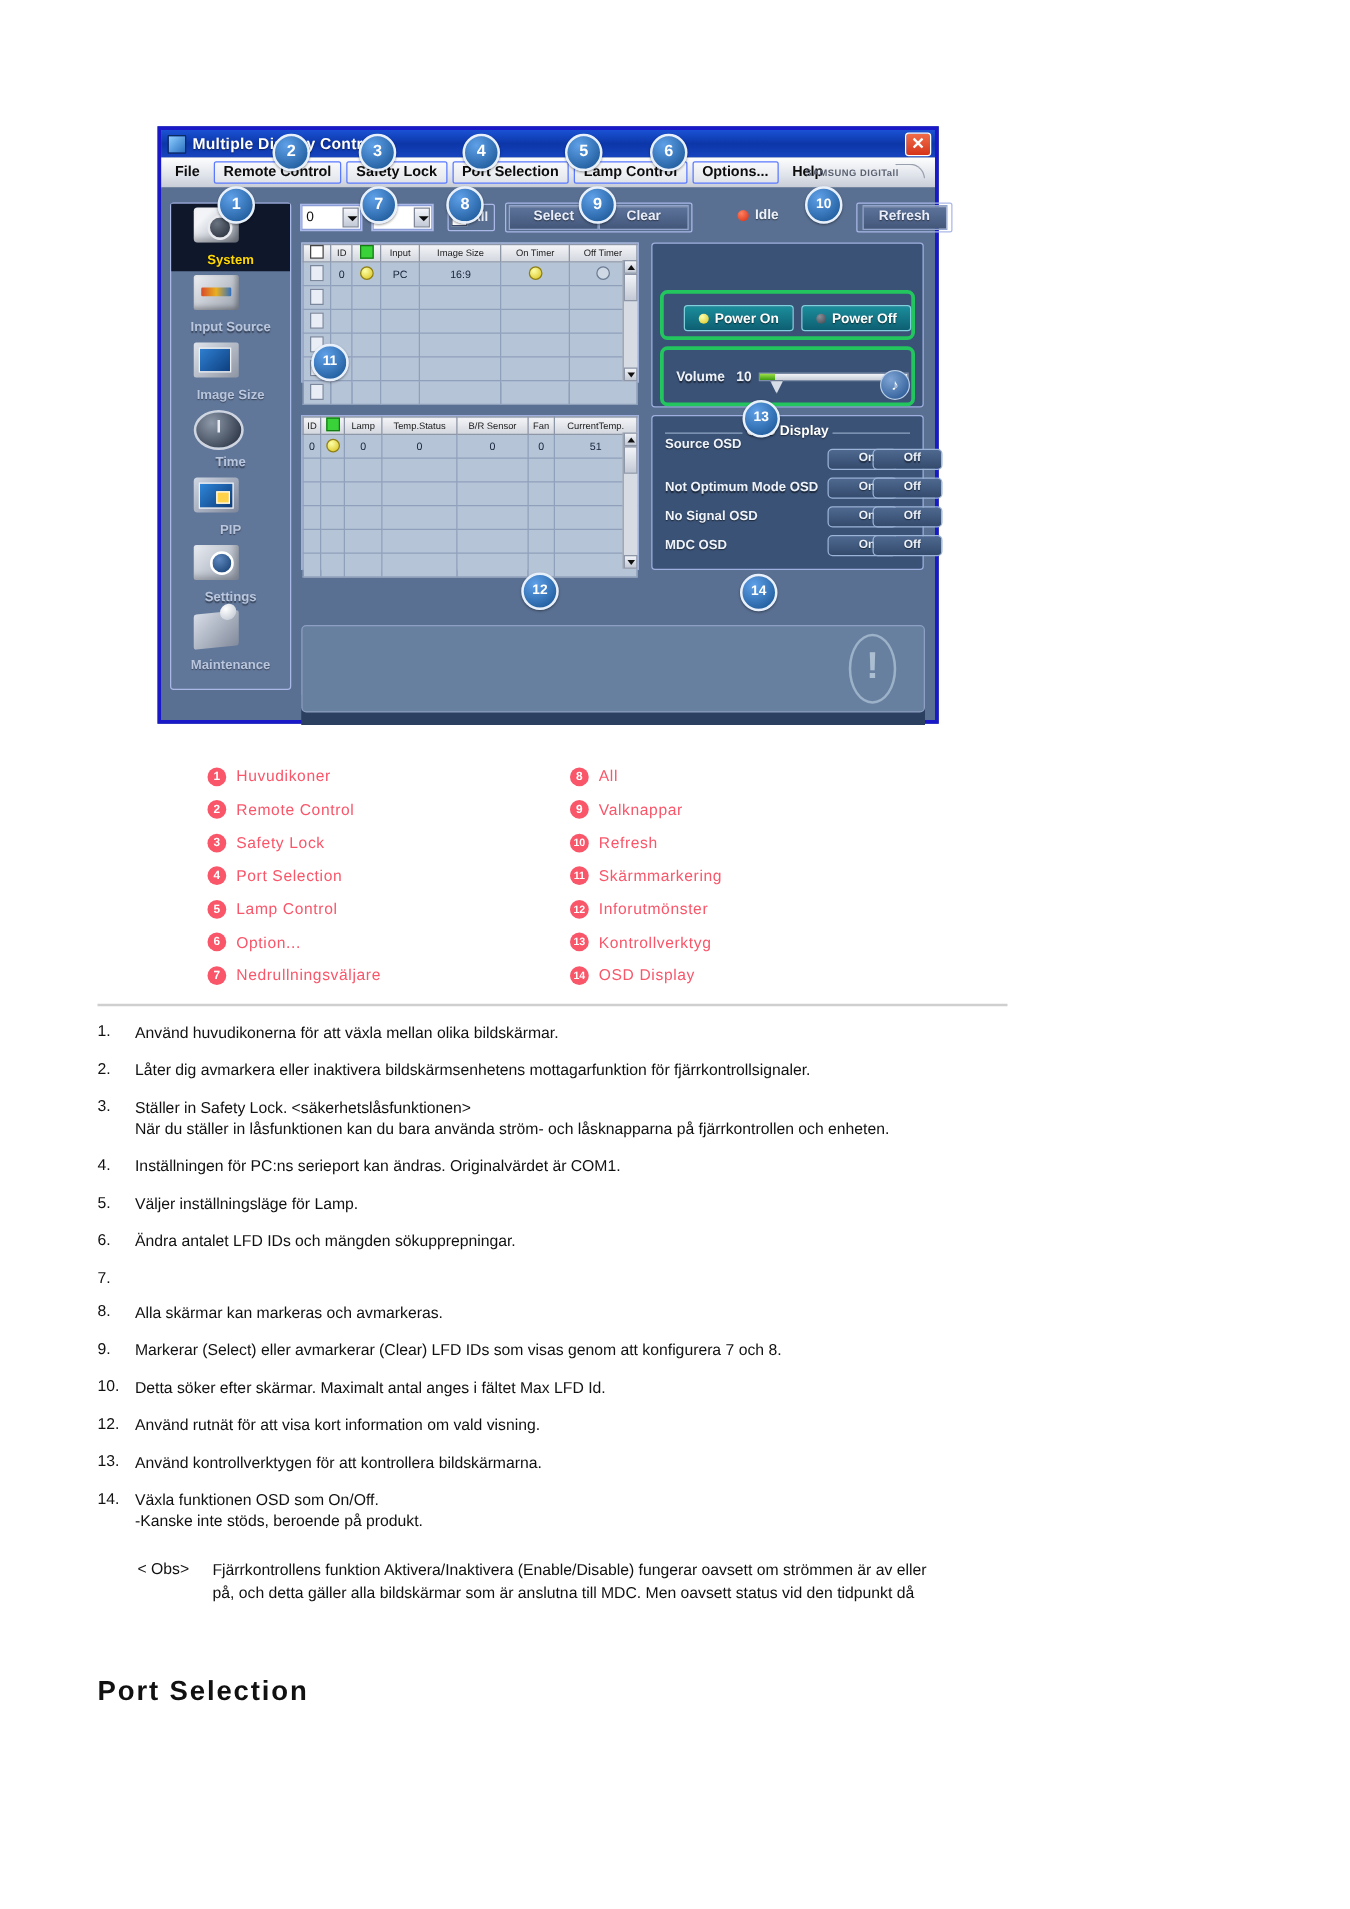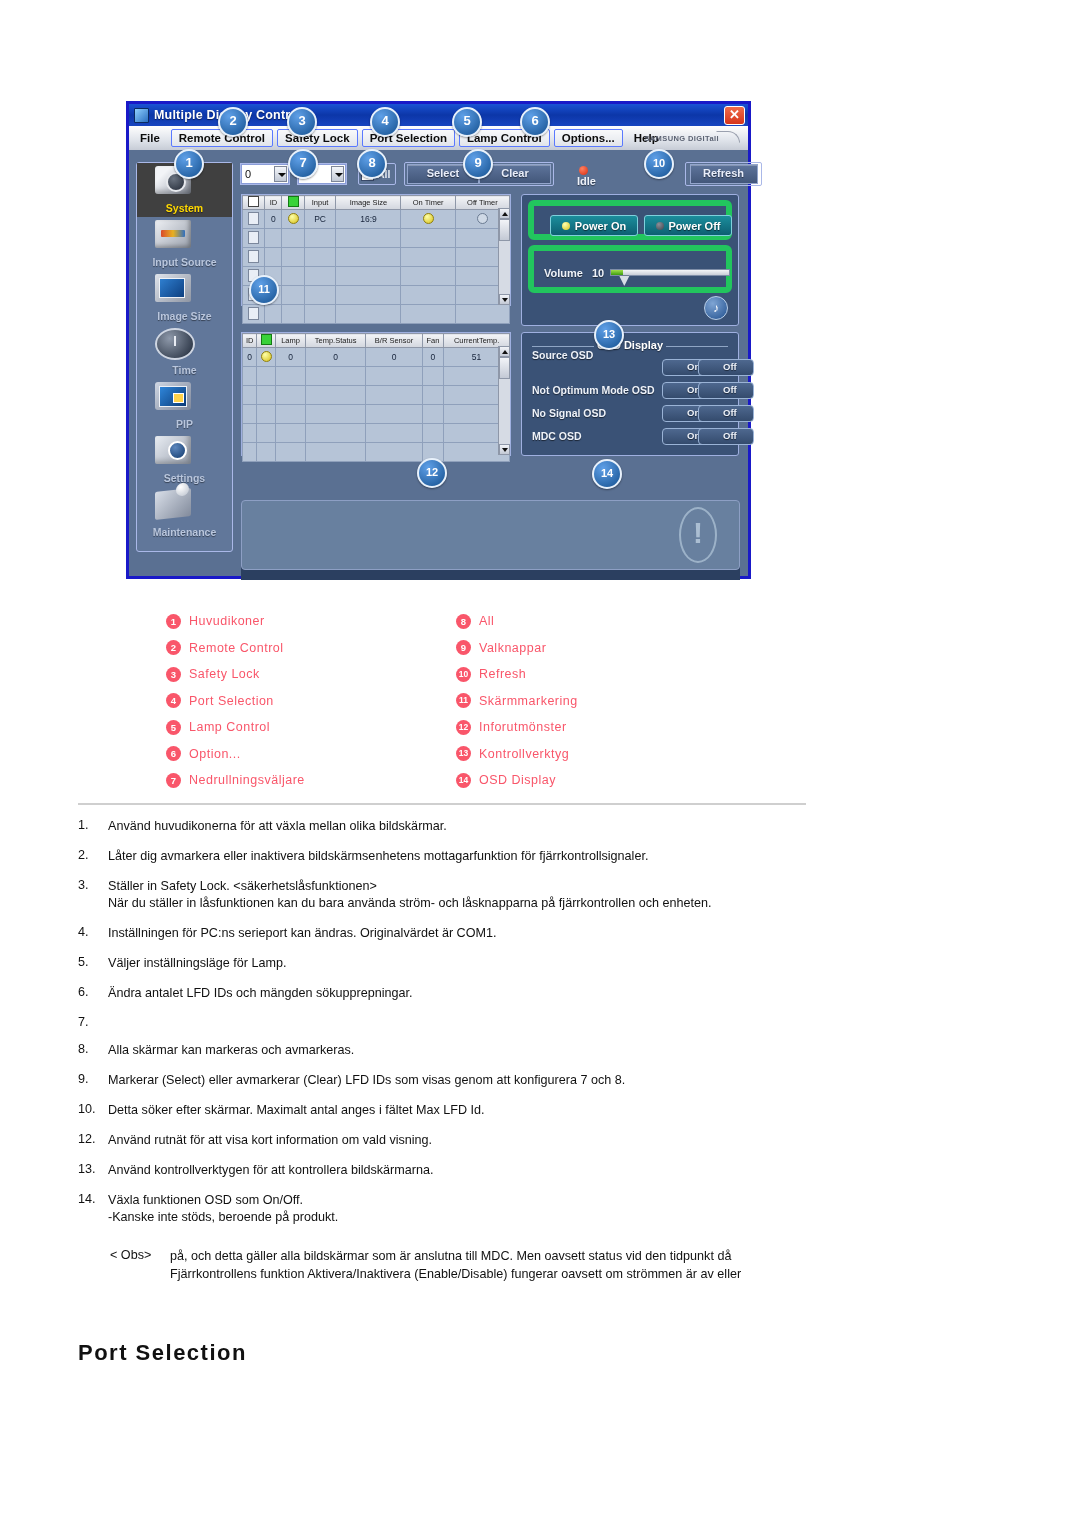"Idle" .idle { flex-direction: column -> none; left: 336px -> 349px }
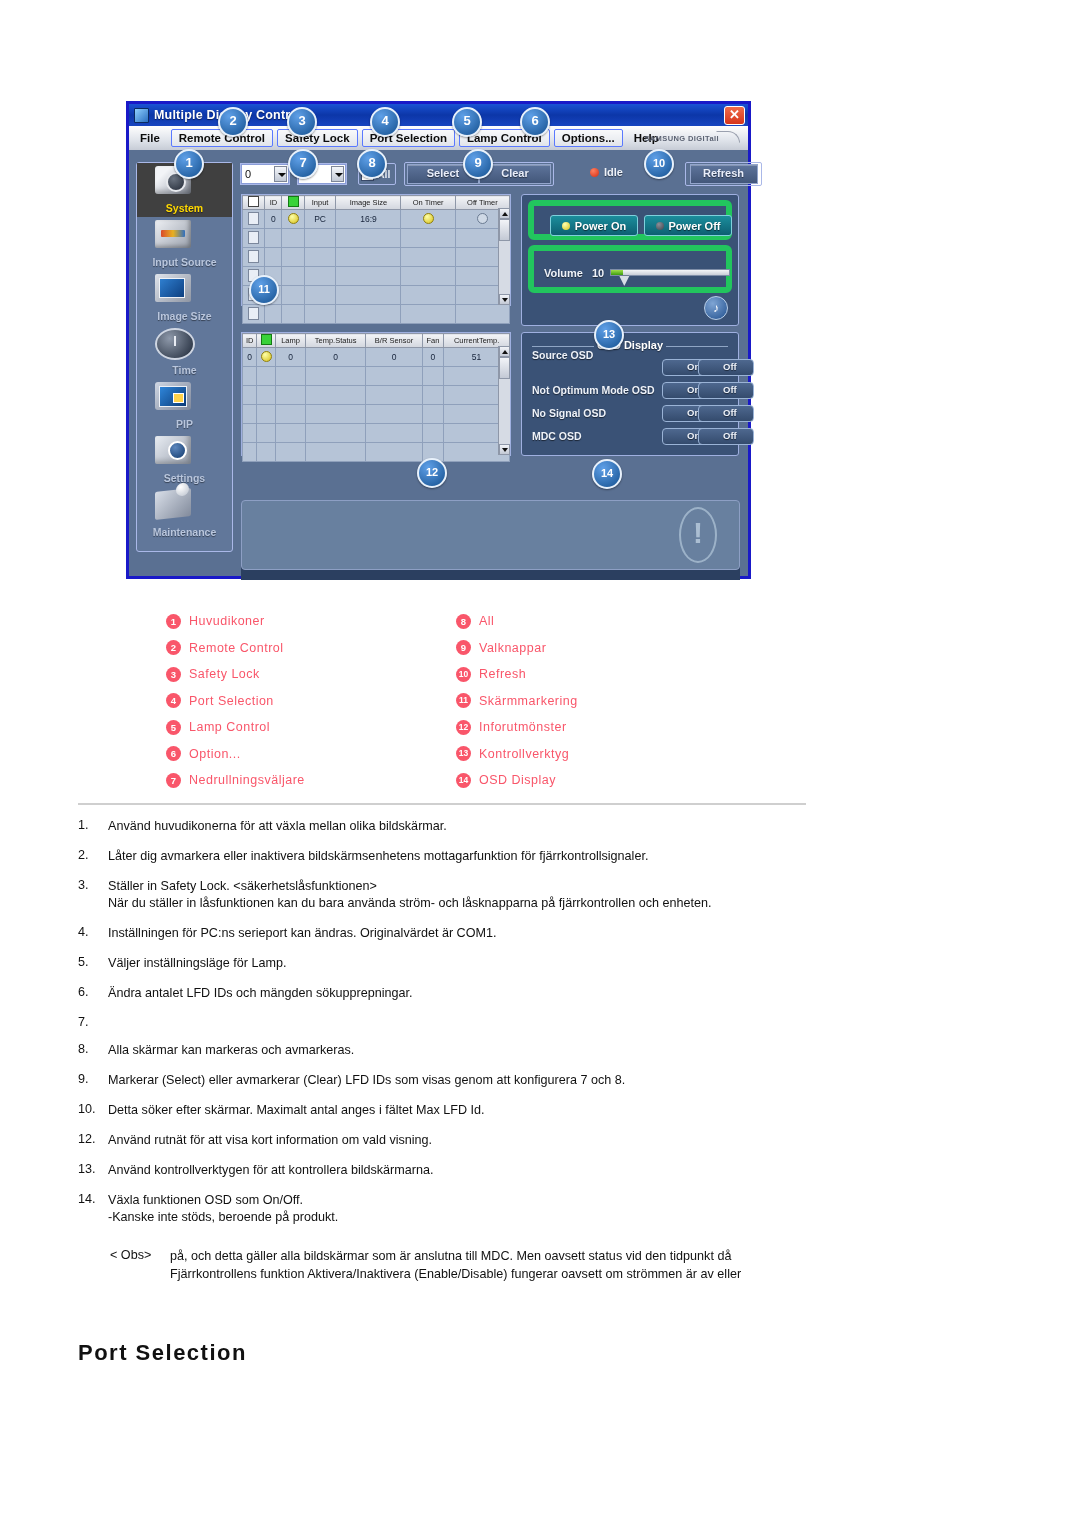"System" .side-item.active { background: #404040 -> #0f172a }
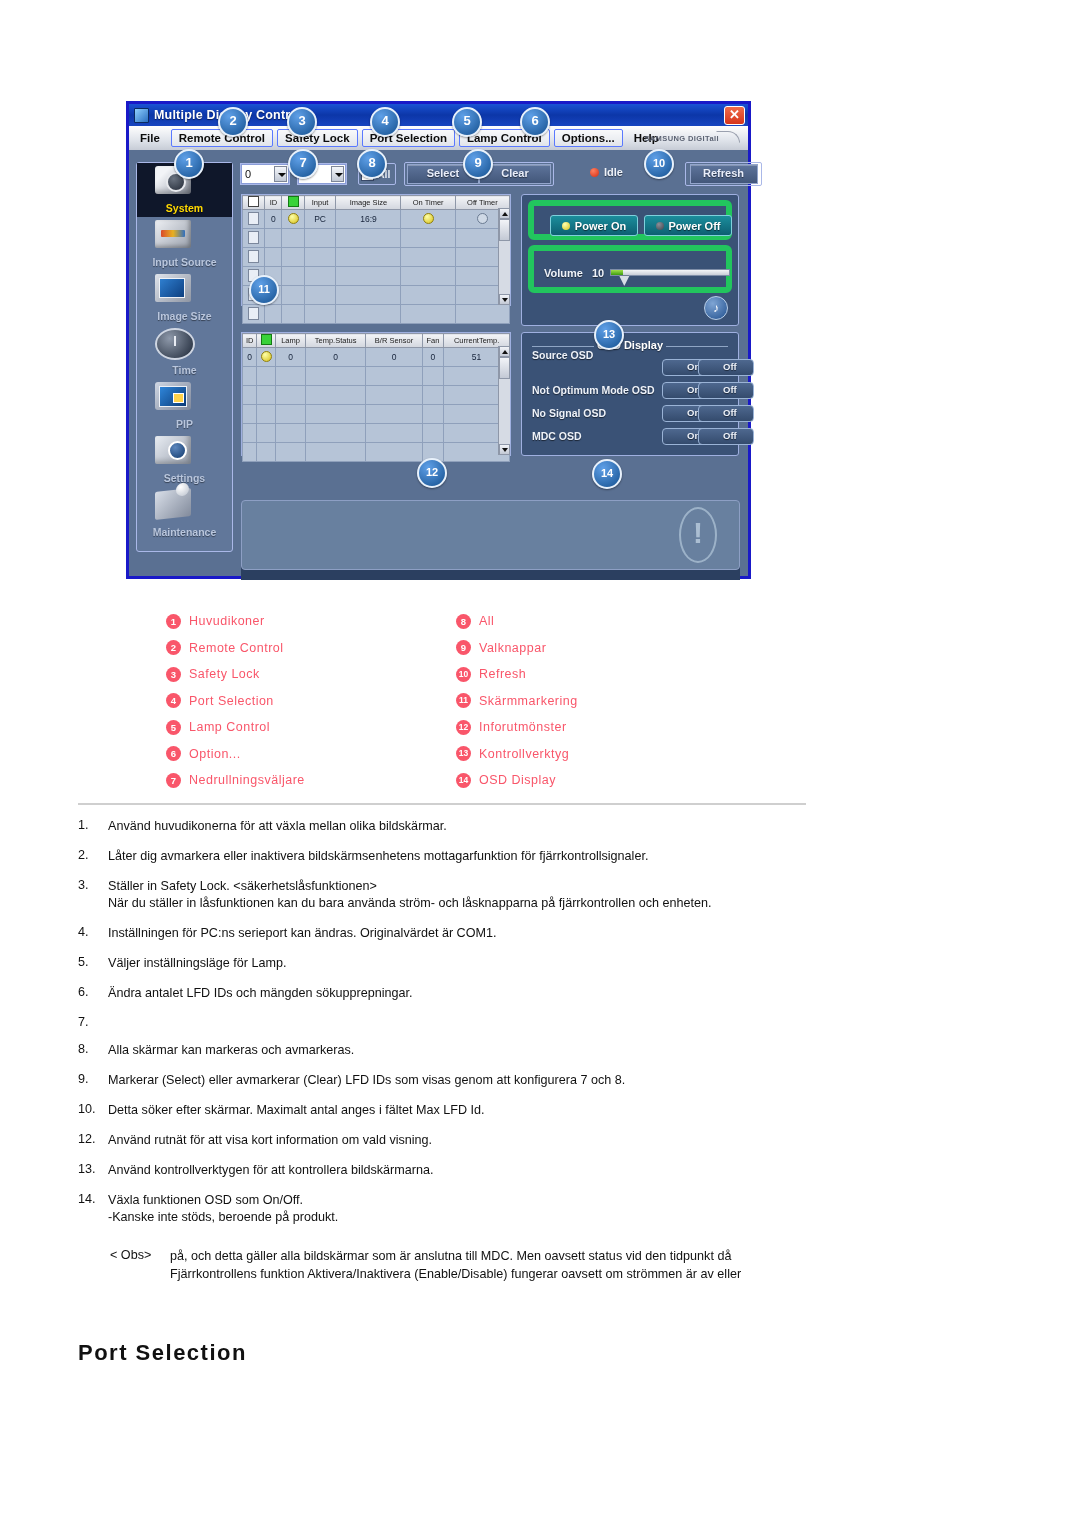"Power On" .inner-box { border: 6px solid #22c55e -> 3px solid #22c55e; margin-top: none -> 32px }
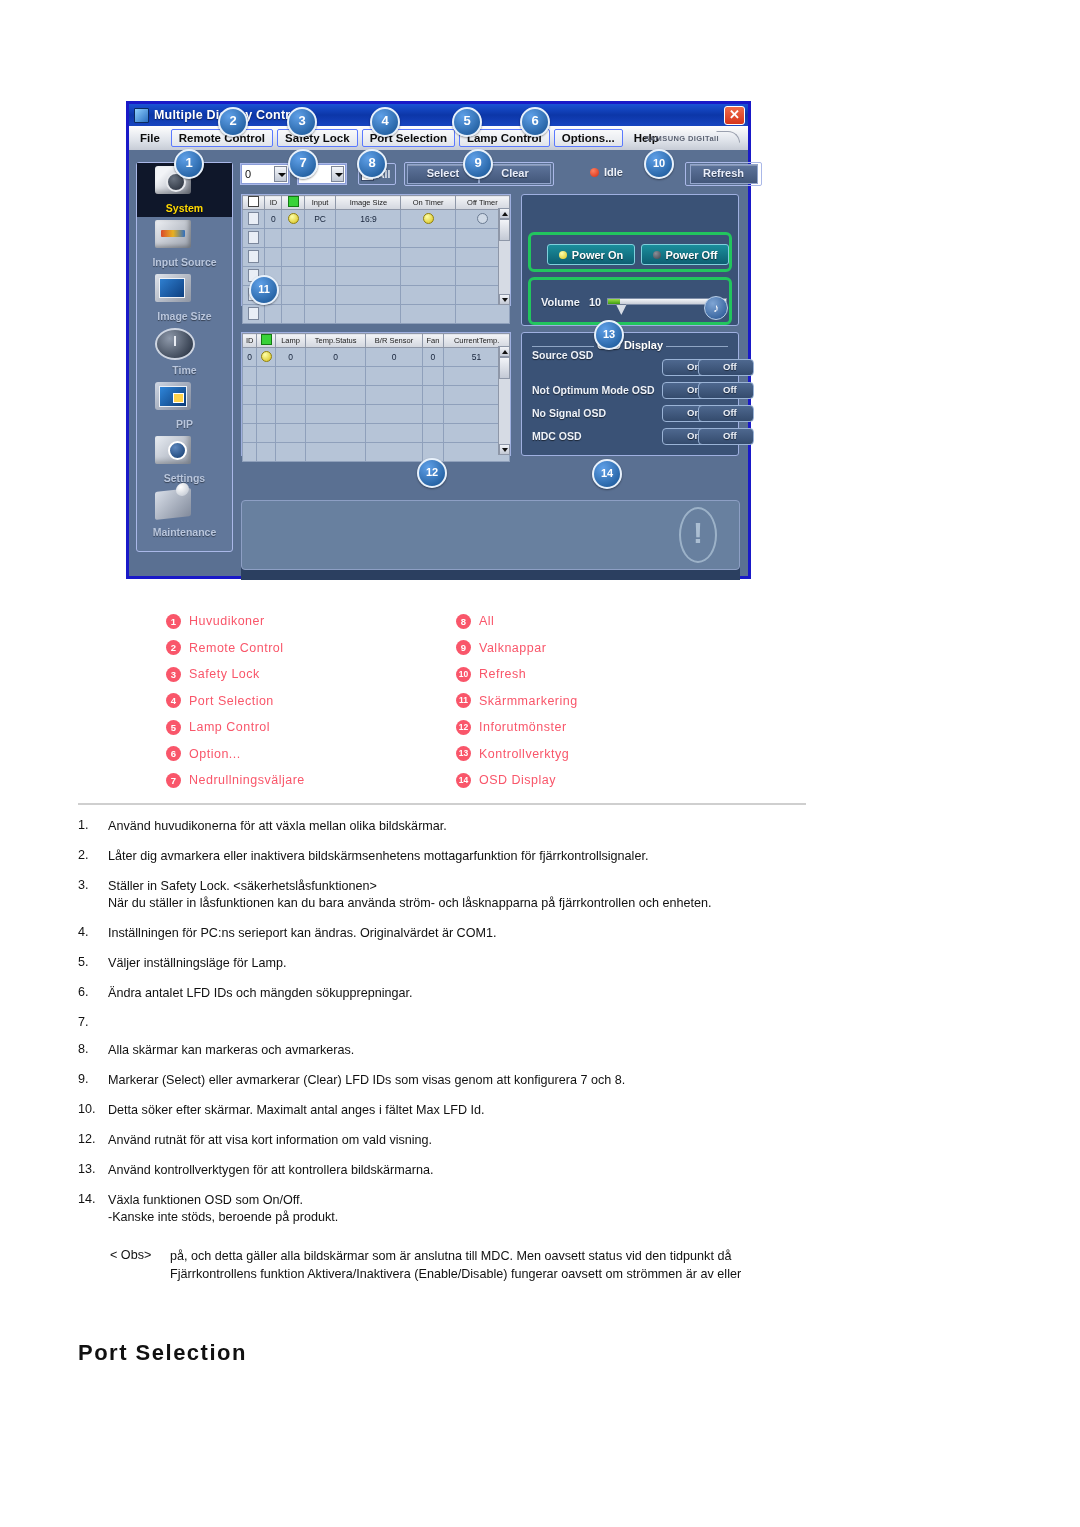"på, och detta gäller alla" div { order: before "Fjärrkontrollens funktion" -> after "Fjärrkontrollens funktion" }
